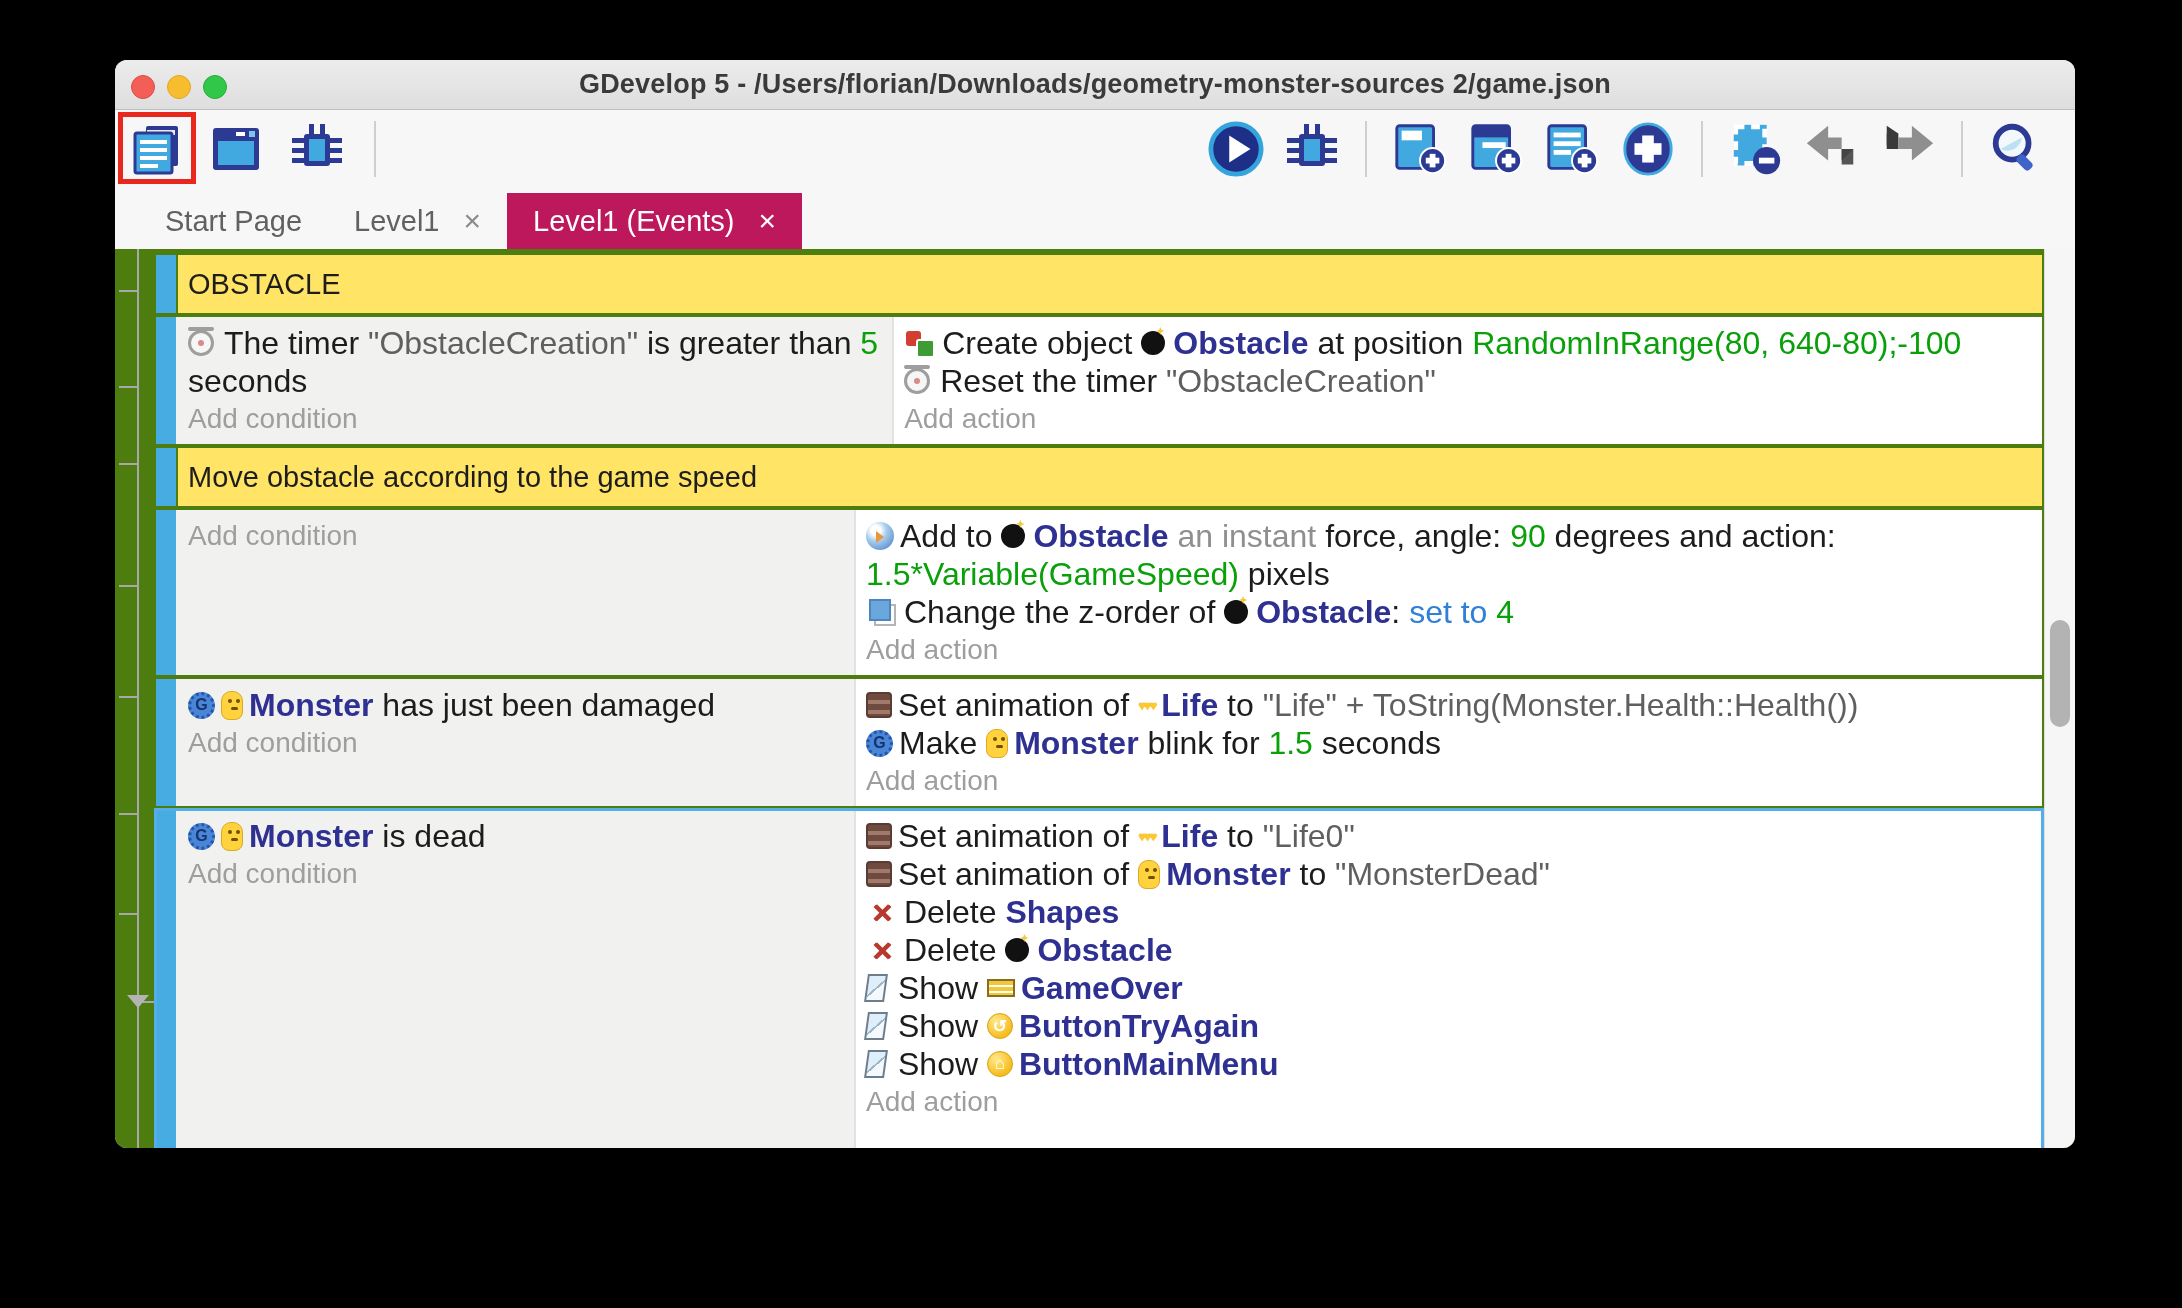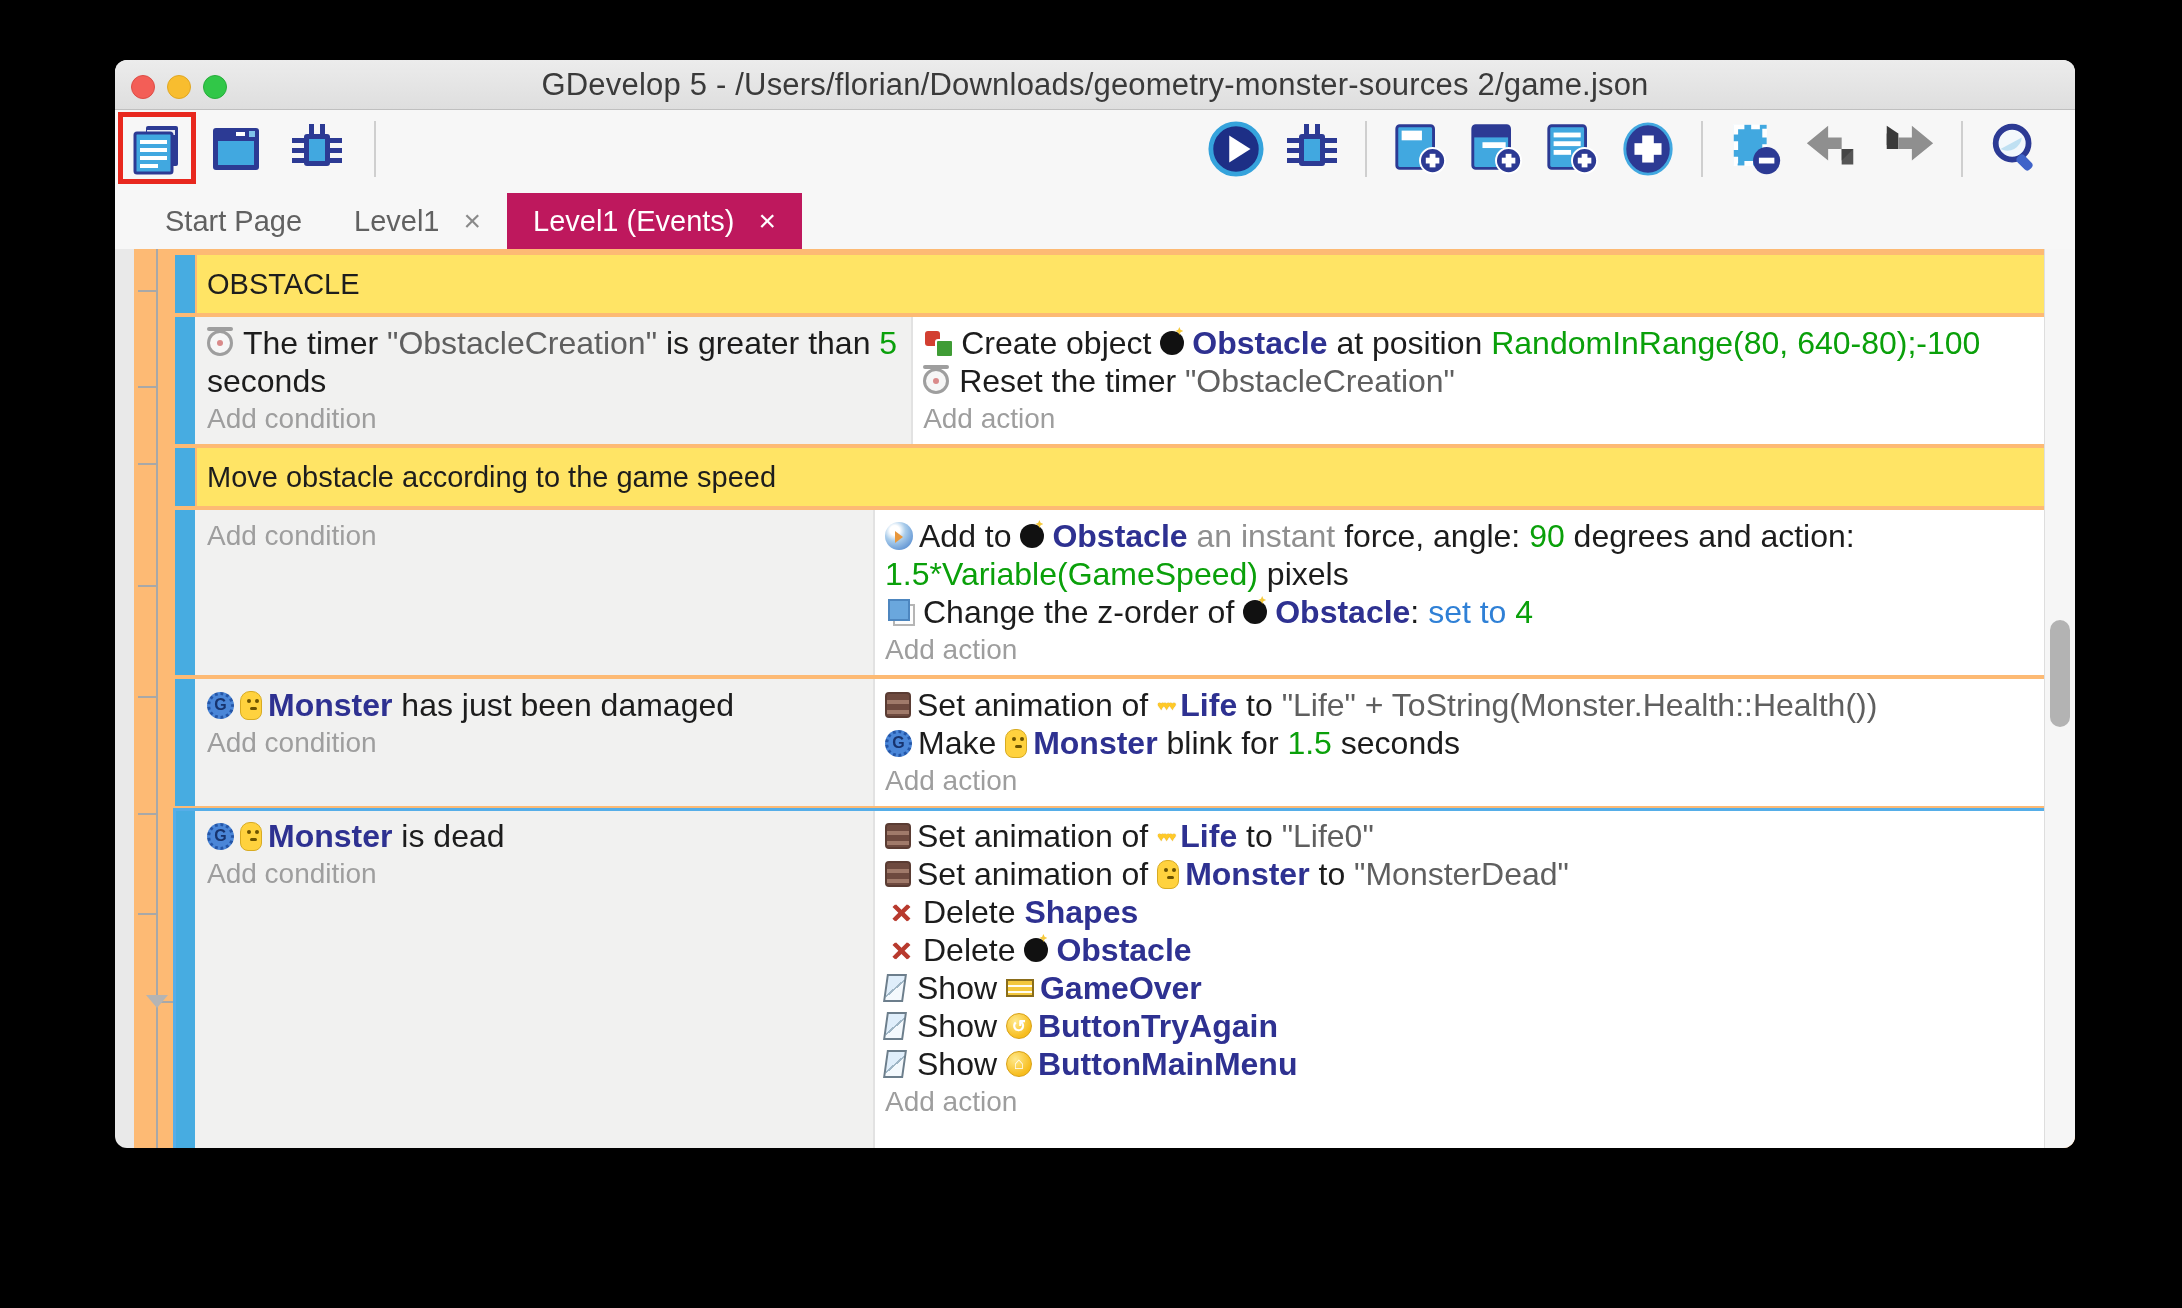"GDevelop 5 -" .title { font-size: 31px -> 27px; font-weight: 400 -> 700 }
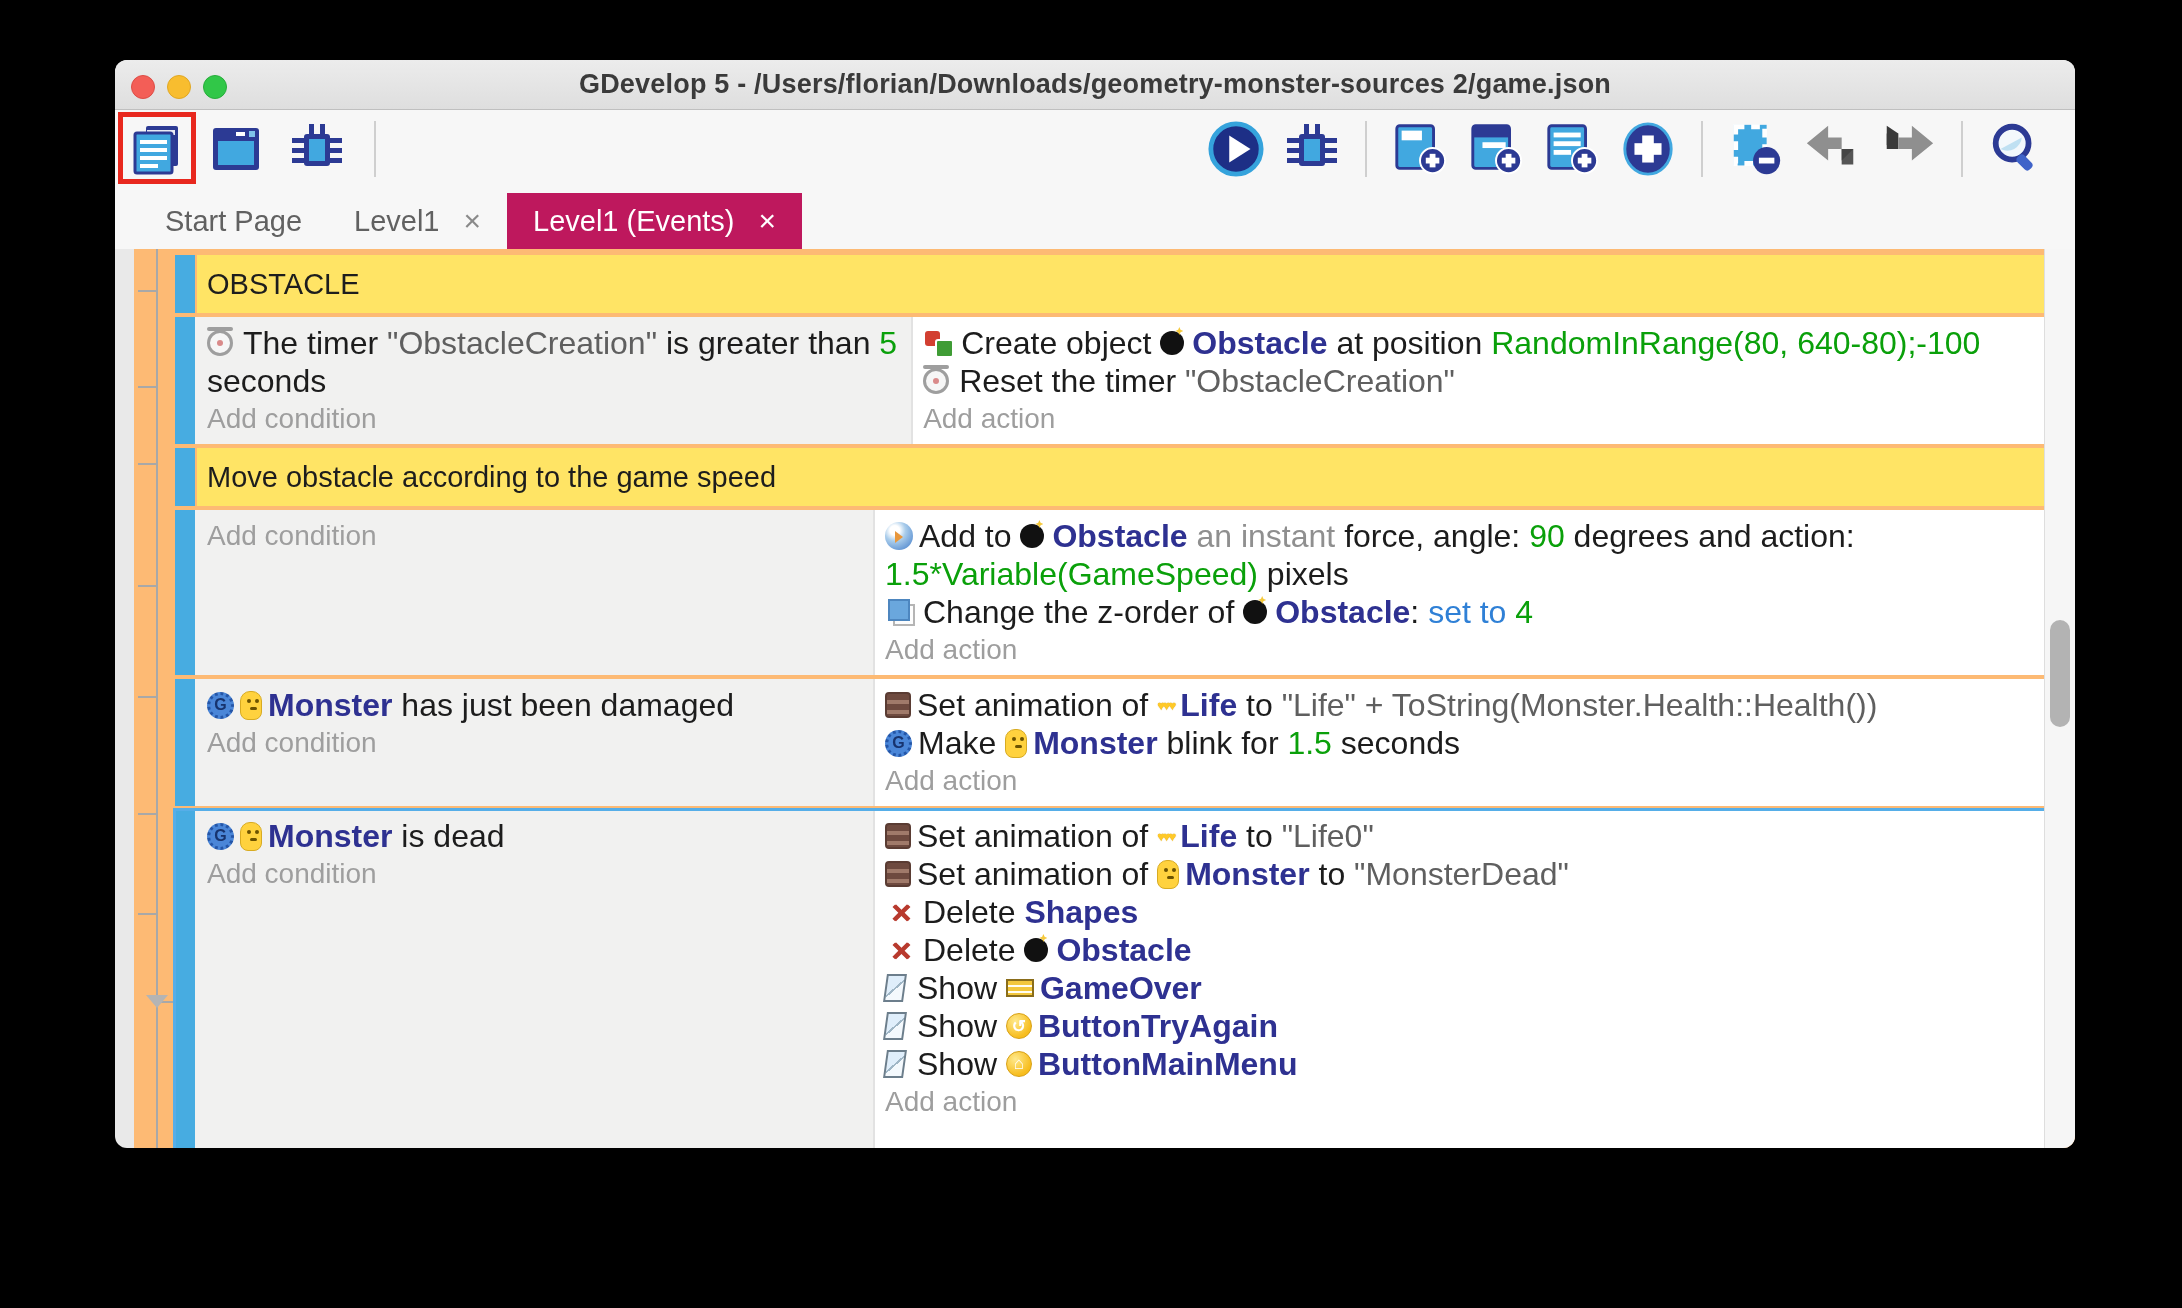"OBSTACLE" .events { background: #fdba74 -> #4d7c0f; margin-left: 19px -> none }
